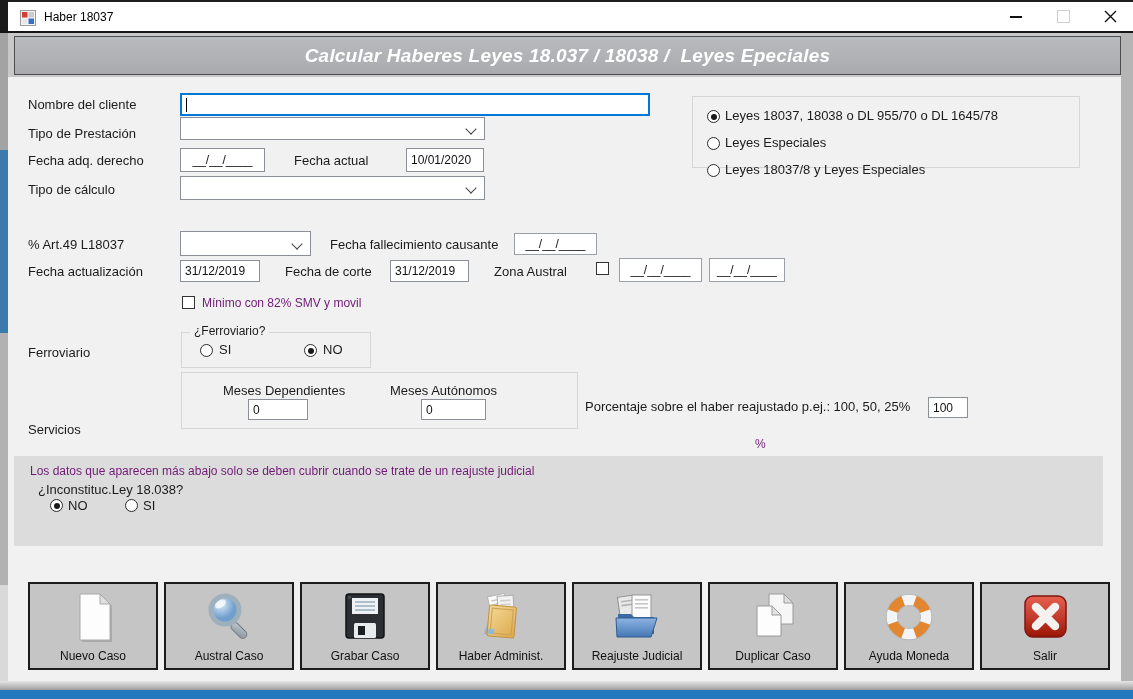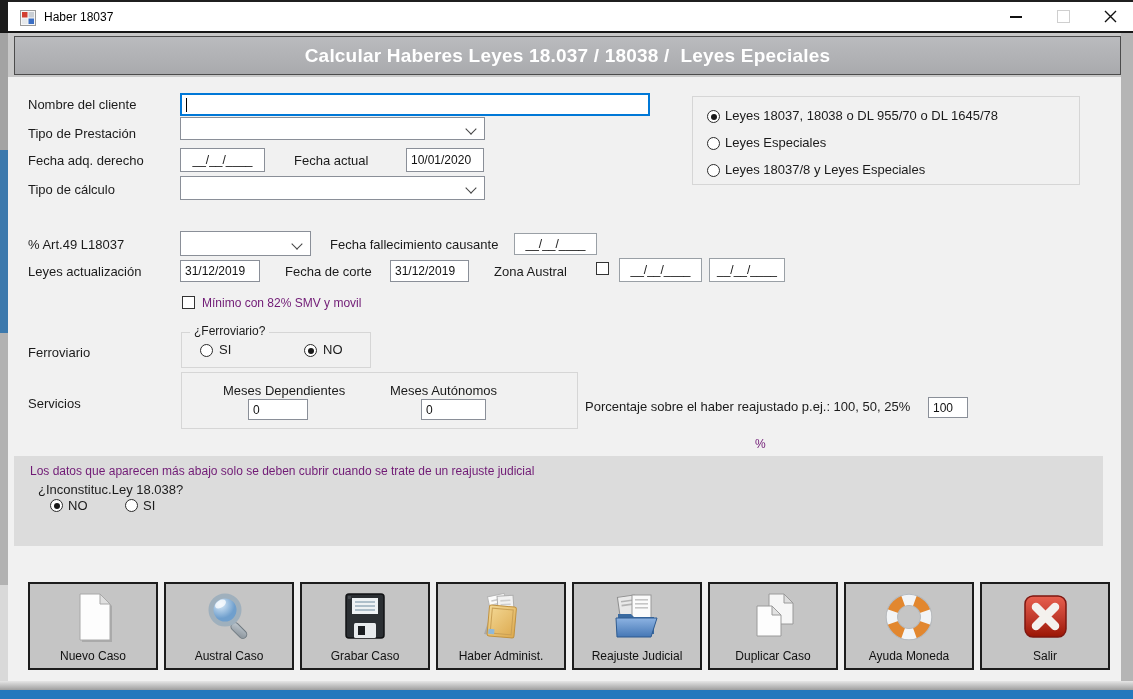"Calcular Haberes Leyes 18.037 /" #header-band .t { font-style: none -> italic }
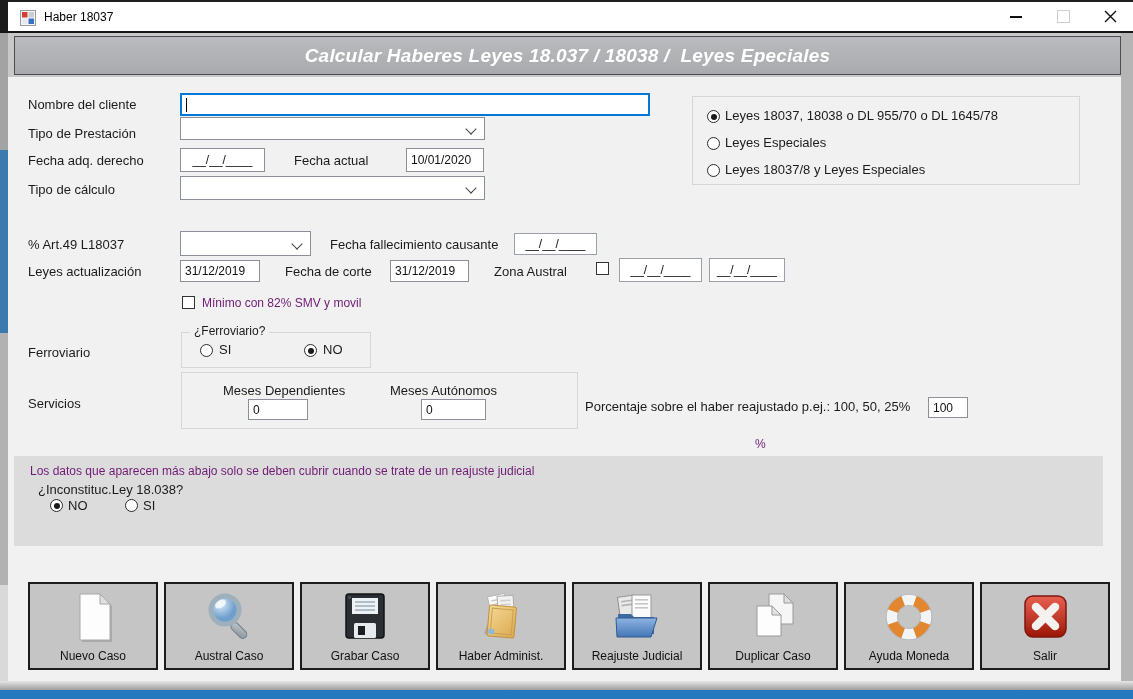"Leyes 18037, 18038 o DL" div.abs { height: 89px -> 72px }
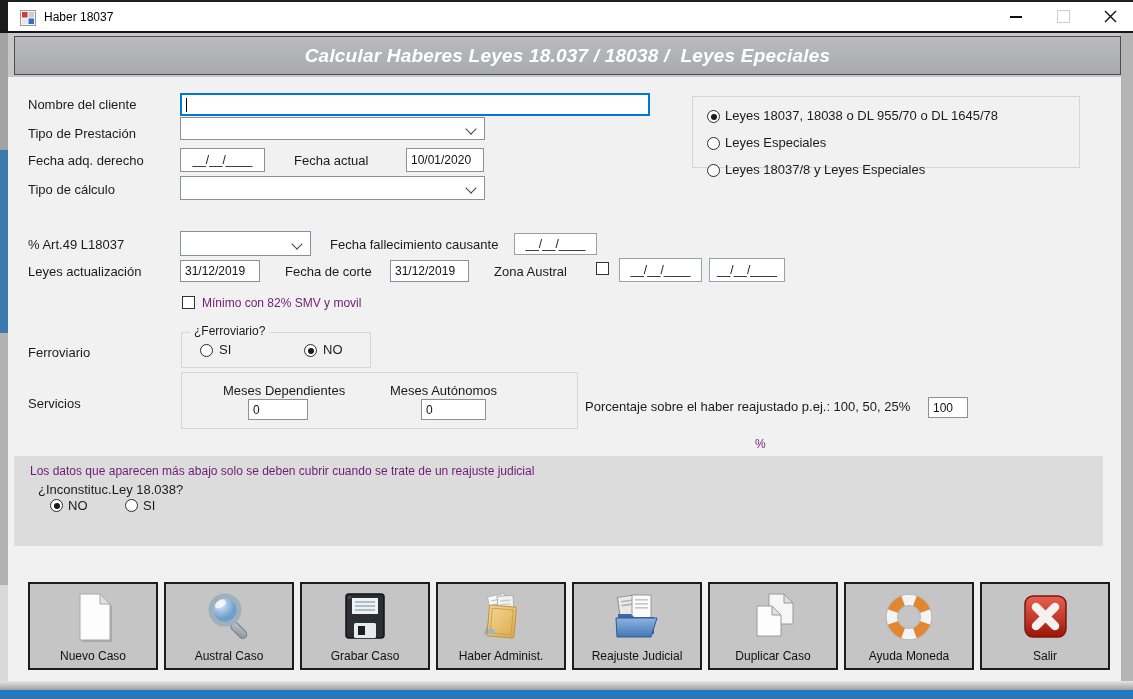"Leyes actualización" div.abs { text: Leyes -> Fecha }
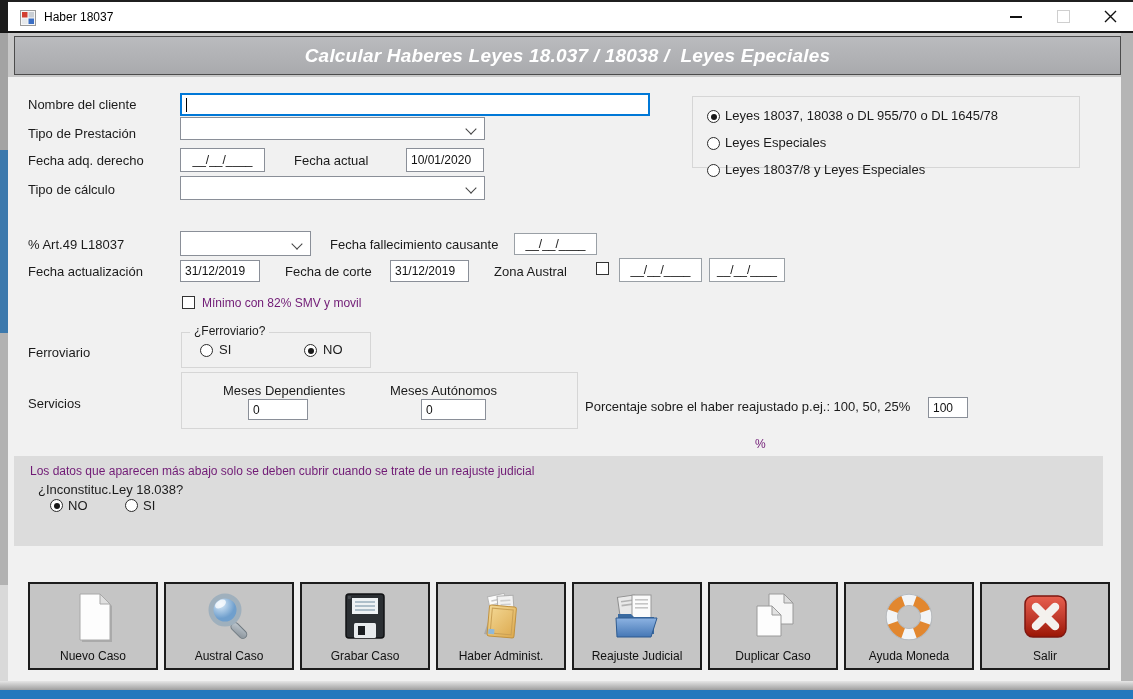"Servicios" div.abs { top: 396px -> 422px }
